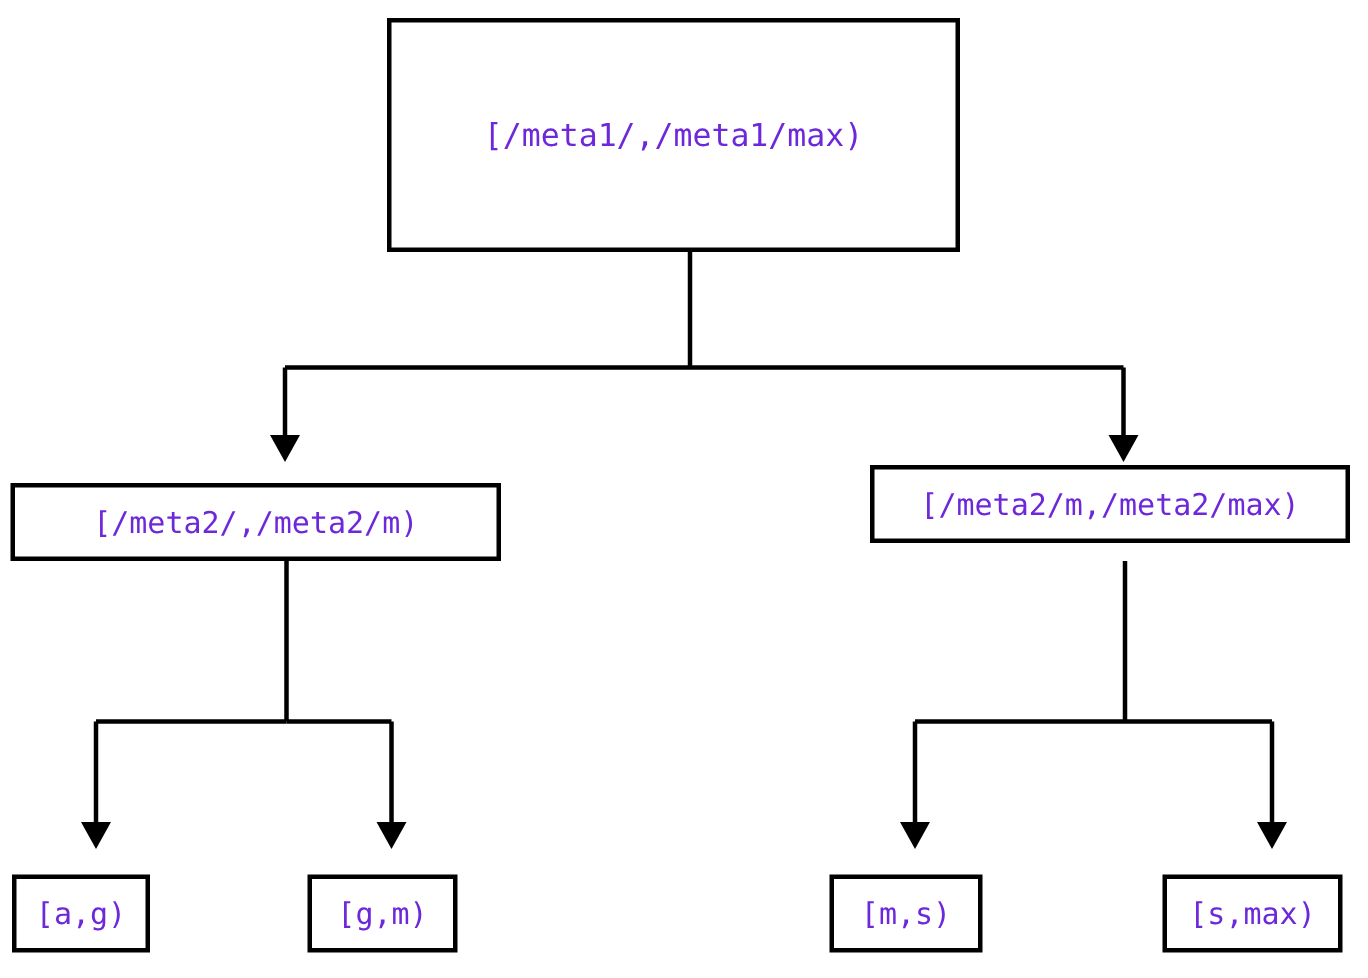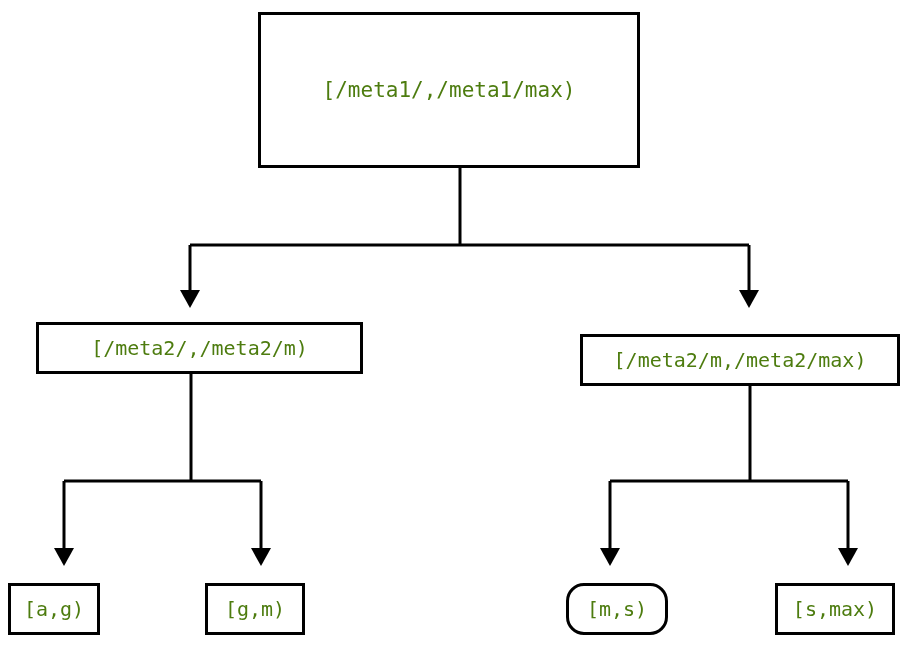"[/meta1/,/meta1/max)" .node-label { color: #4d7c0f -> #6d28d9 }
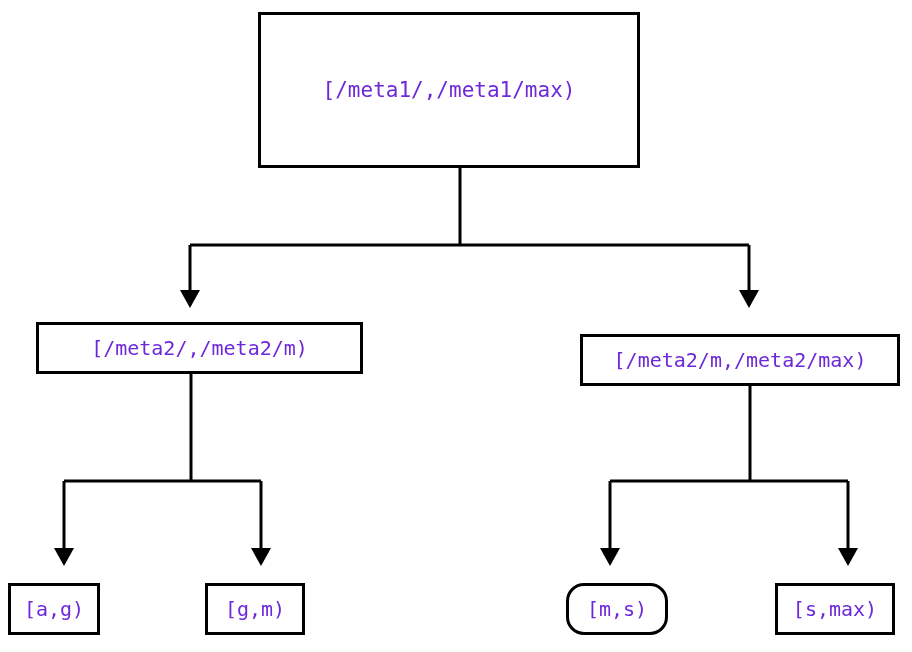"[/meta2/,/meta2/m)" .node-mid-left { left: 36px -> 7px }
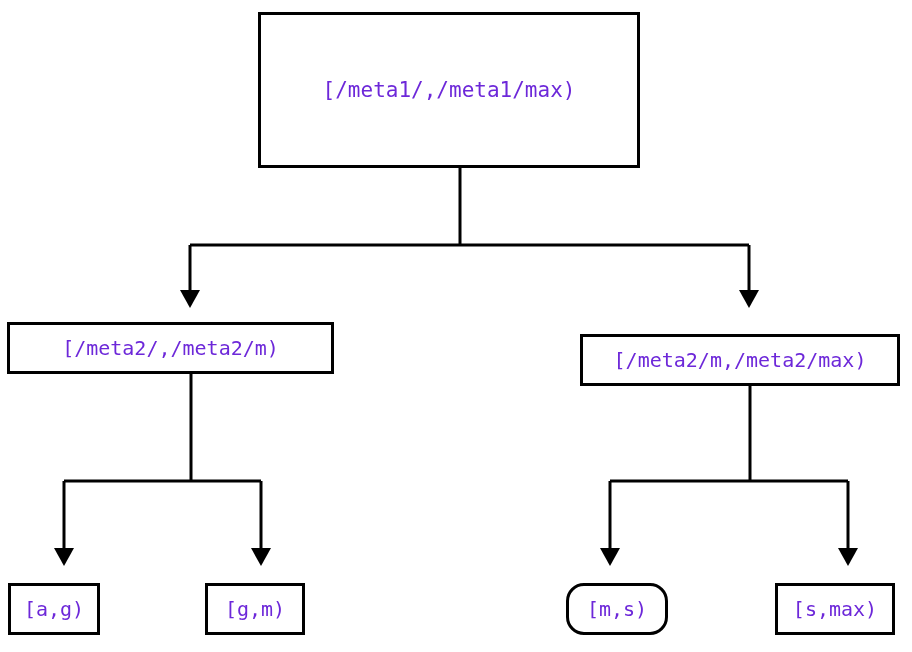"[/meta2/m,/meta2/max)" .node-mid-right { top: 334px -> 310px }
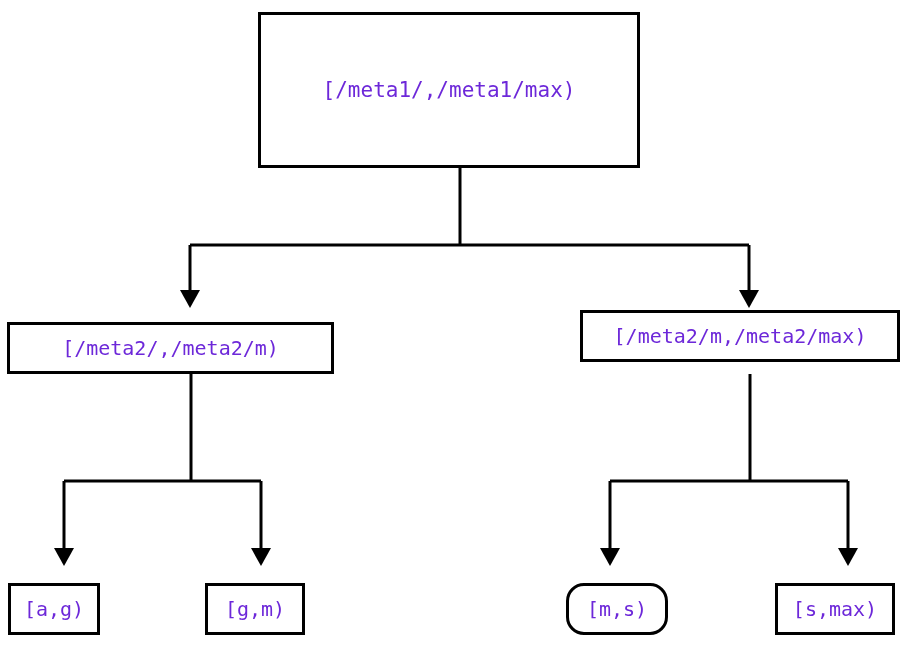"[m,s)" .node-leaf-3 { border-radius: 18px -> none; left: 566px -> 553px }
